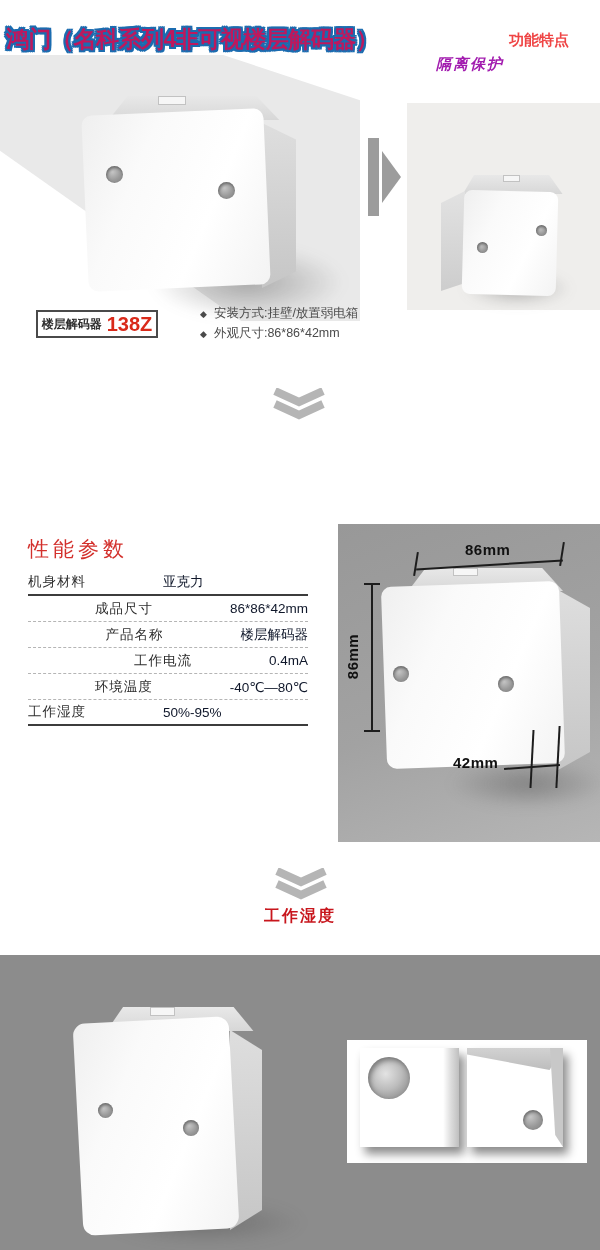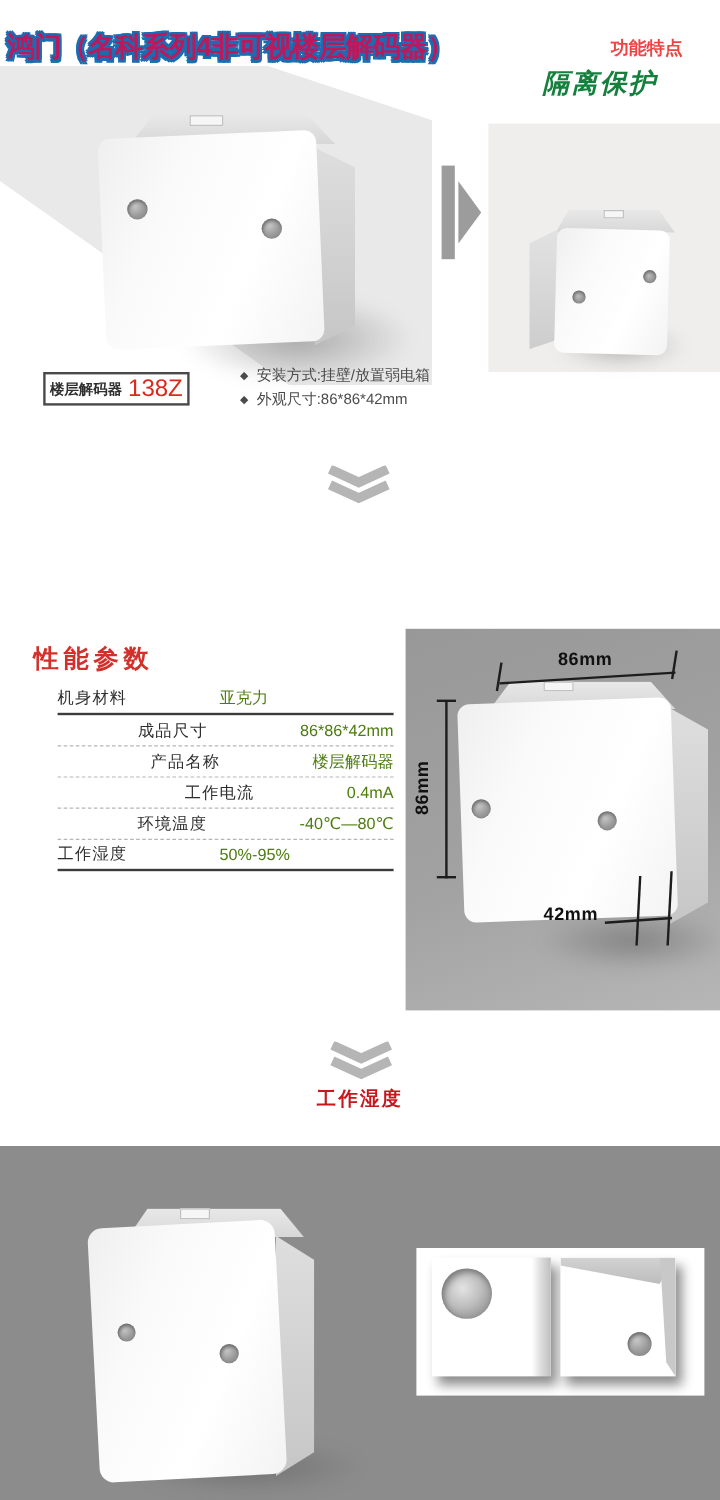"隔离保护" .feature-item { color: #15803d -> #a21caf; font-size: 22px -> 15px; left: 452px -> 436px }
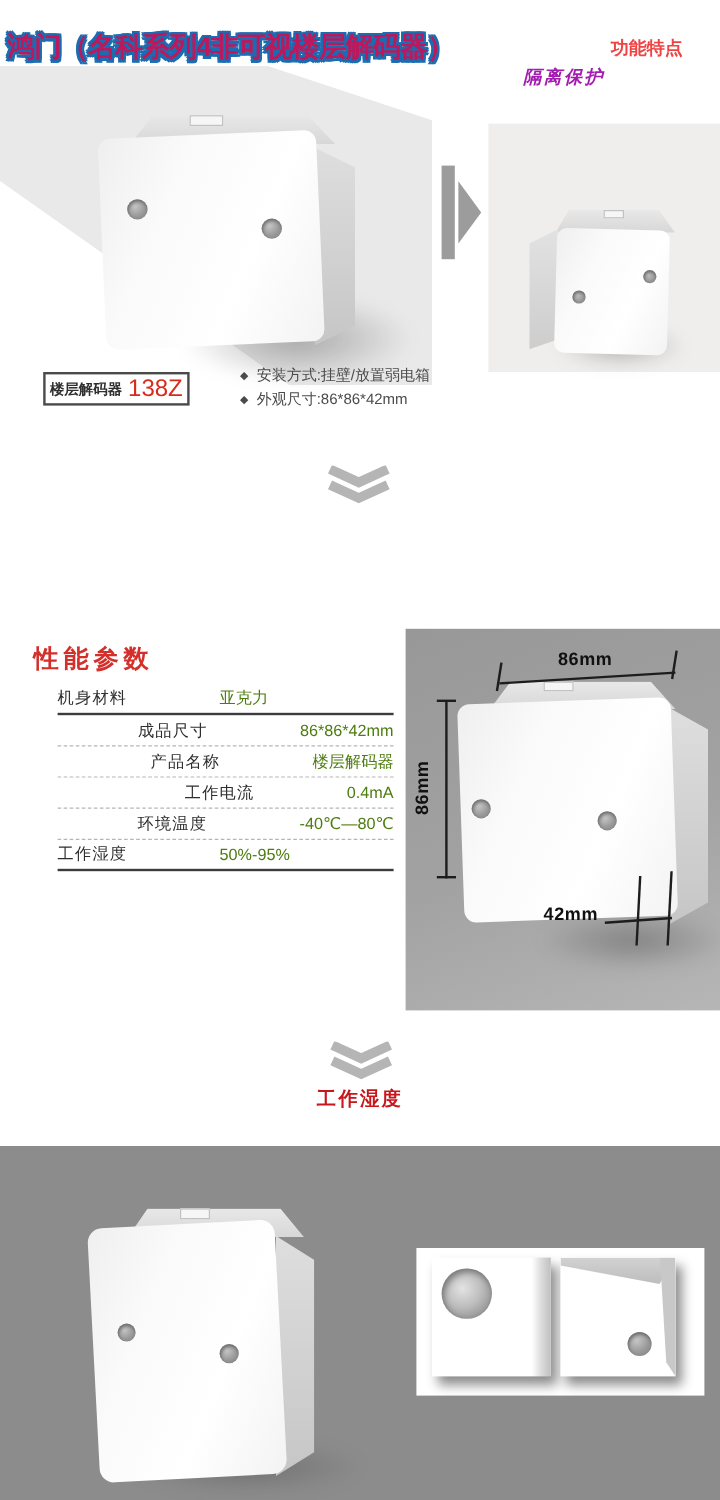"138Z" .model-code { font-weight: normal -> bold }
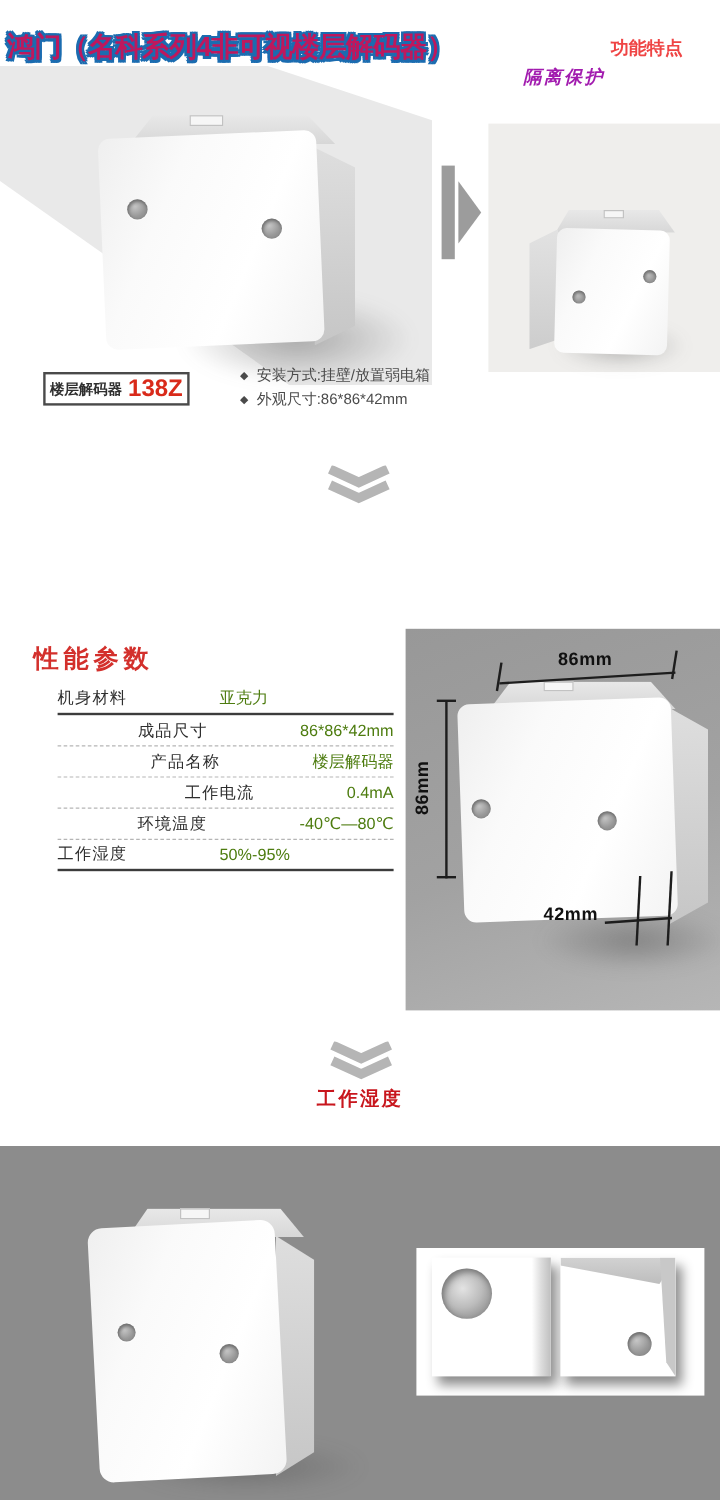"性能参数" .perf-heading { font-weight: bold -> normal }
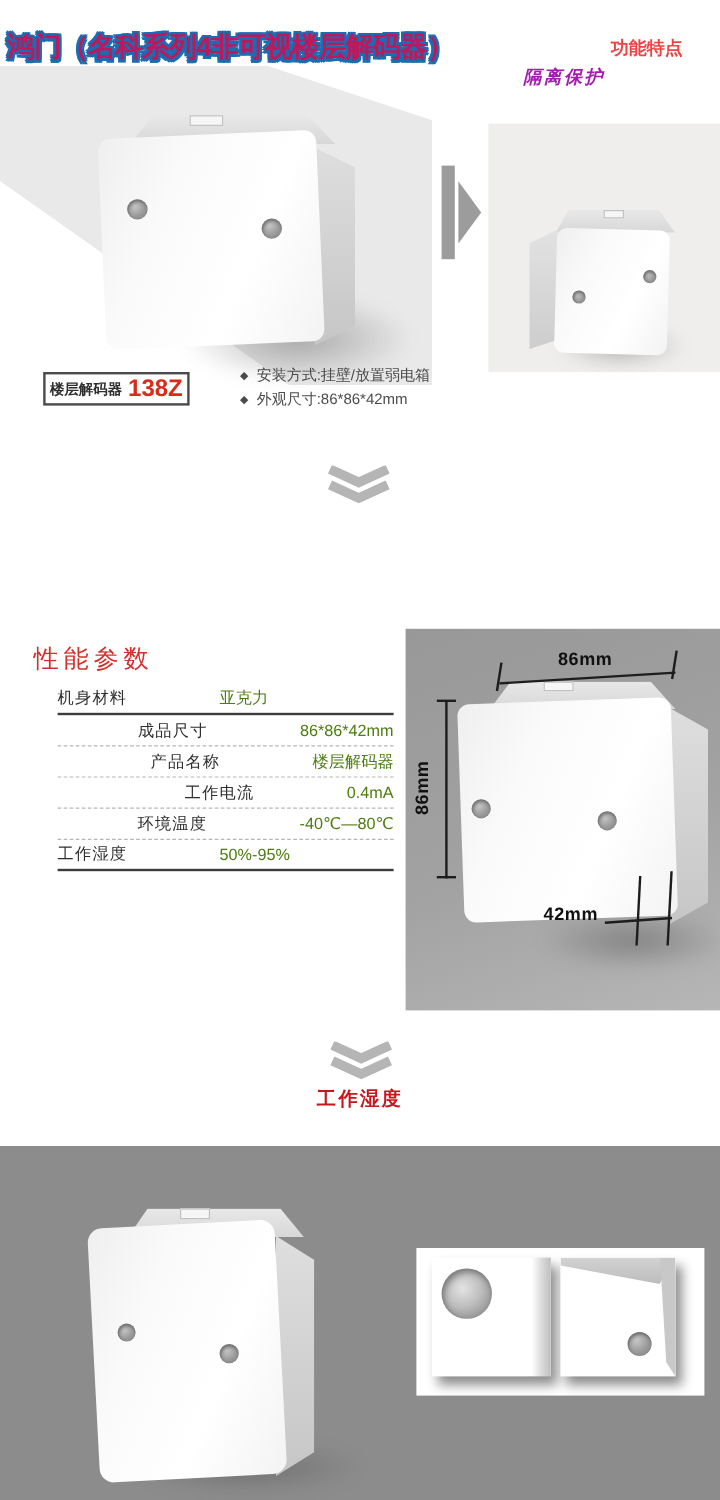"机身材料" .perf-table { margin-left: 20px -> none }
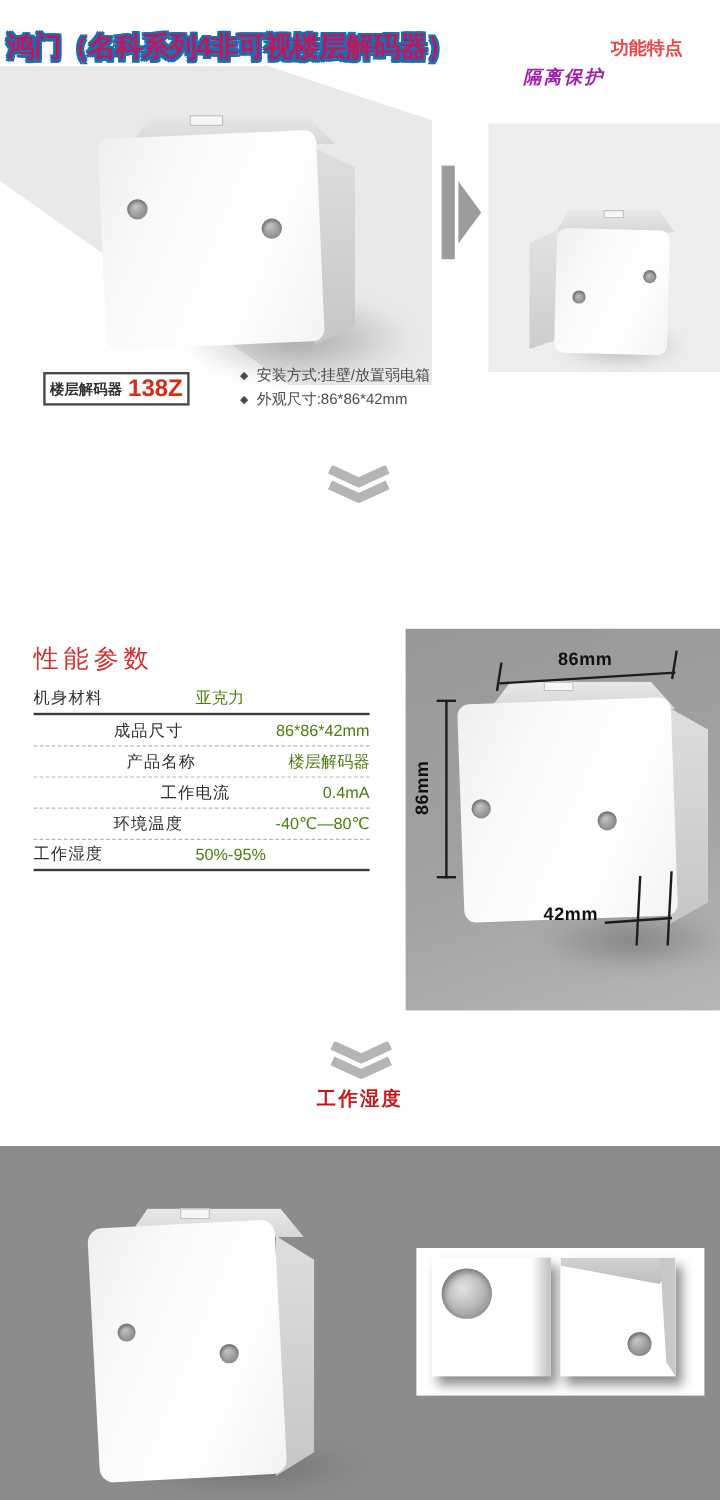"亚克力" .perf-row .val { color: #4d7c0f -> #0f172a }
